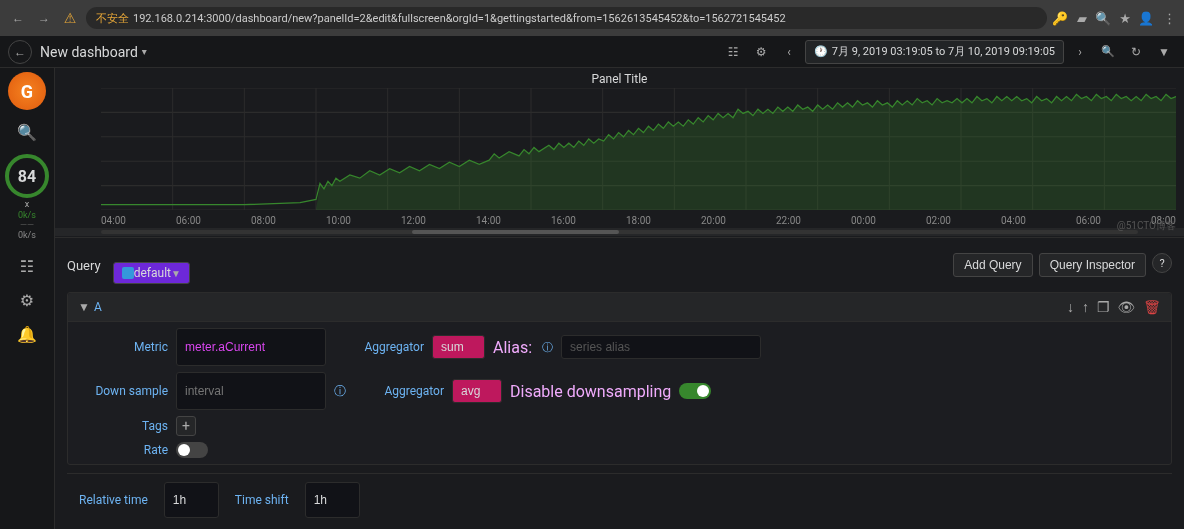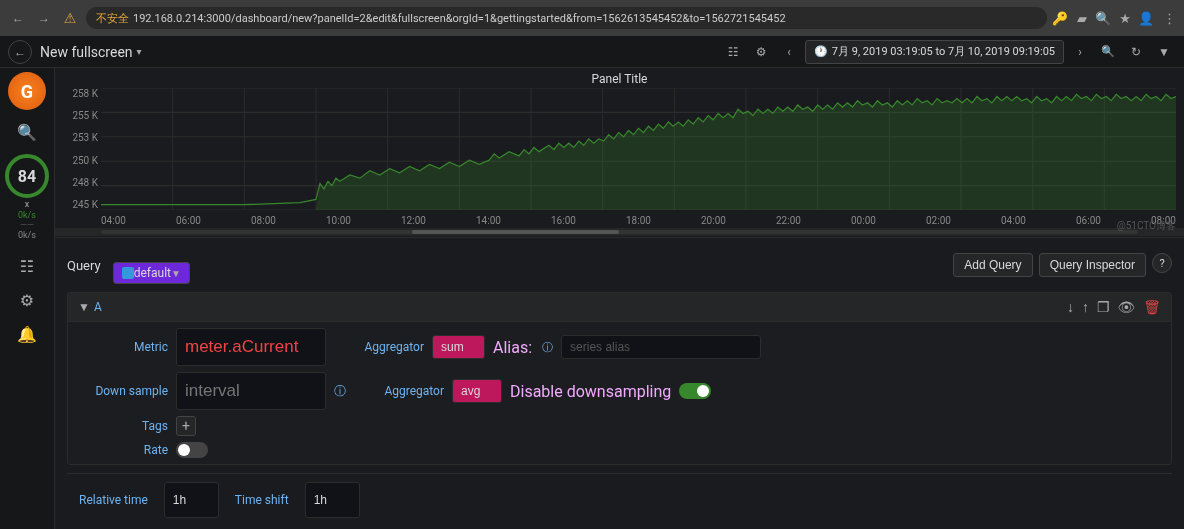"New fullscreen" span { text: fullscreen -> dashboard }
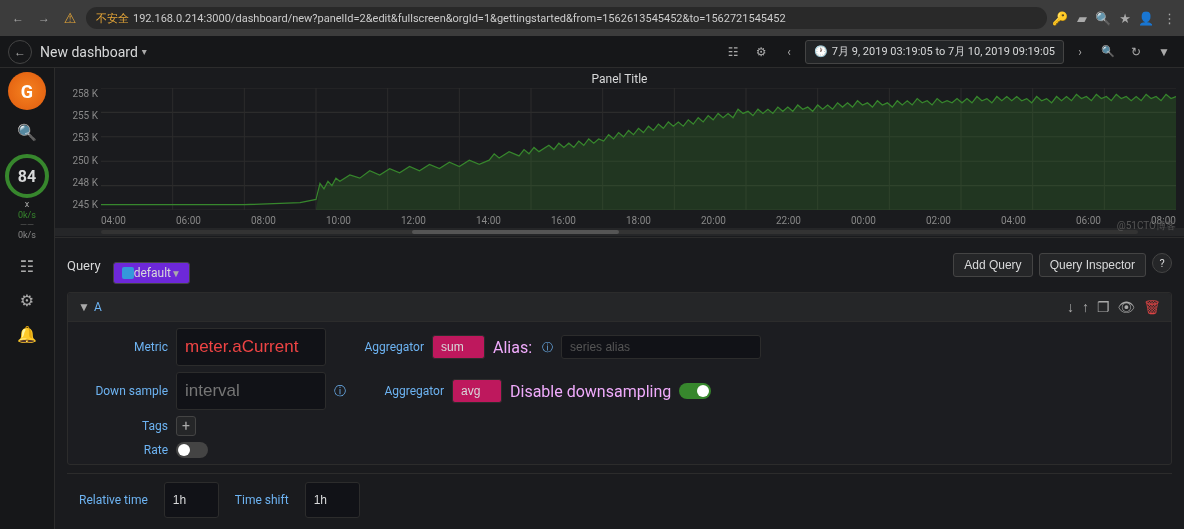"258 K" div.y-axis { html: <div> <span>258 K</span> <span>255 K</span> <span>253 K</span> <span>250 K</span> <span>248 K</span> <span>245 K</span> </div> -> none }
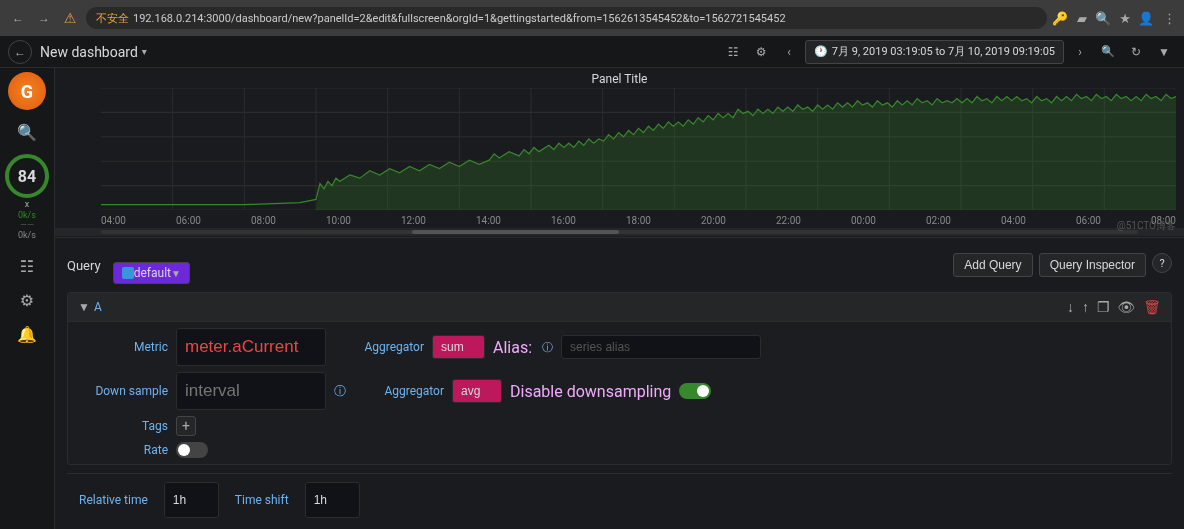"meter.aCurrent" .row-input { color: #ef4444 -> #d946ef; font-size: 17px -> 12px }
